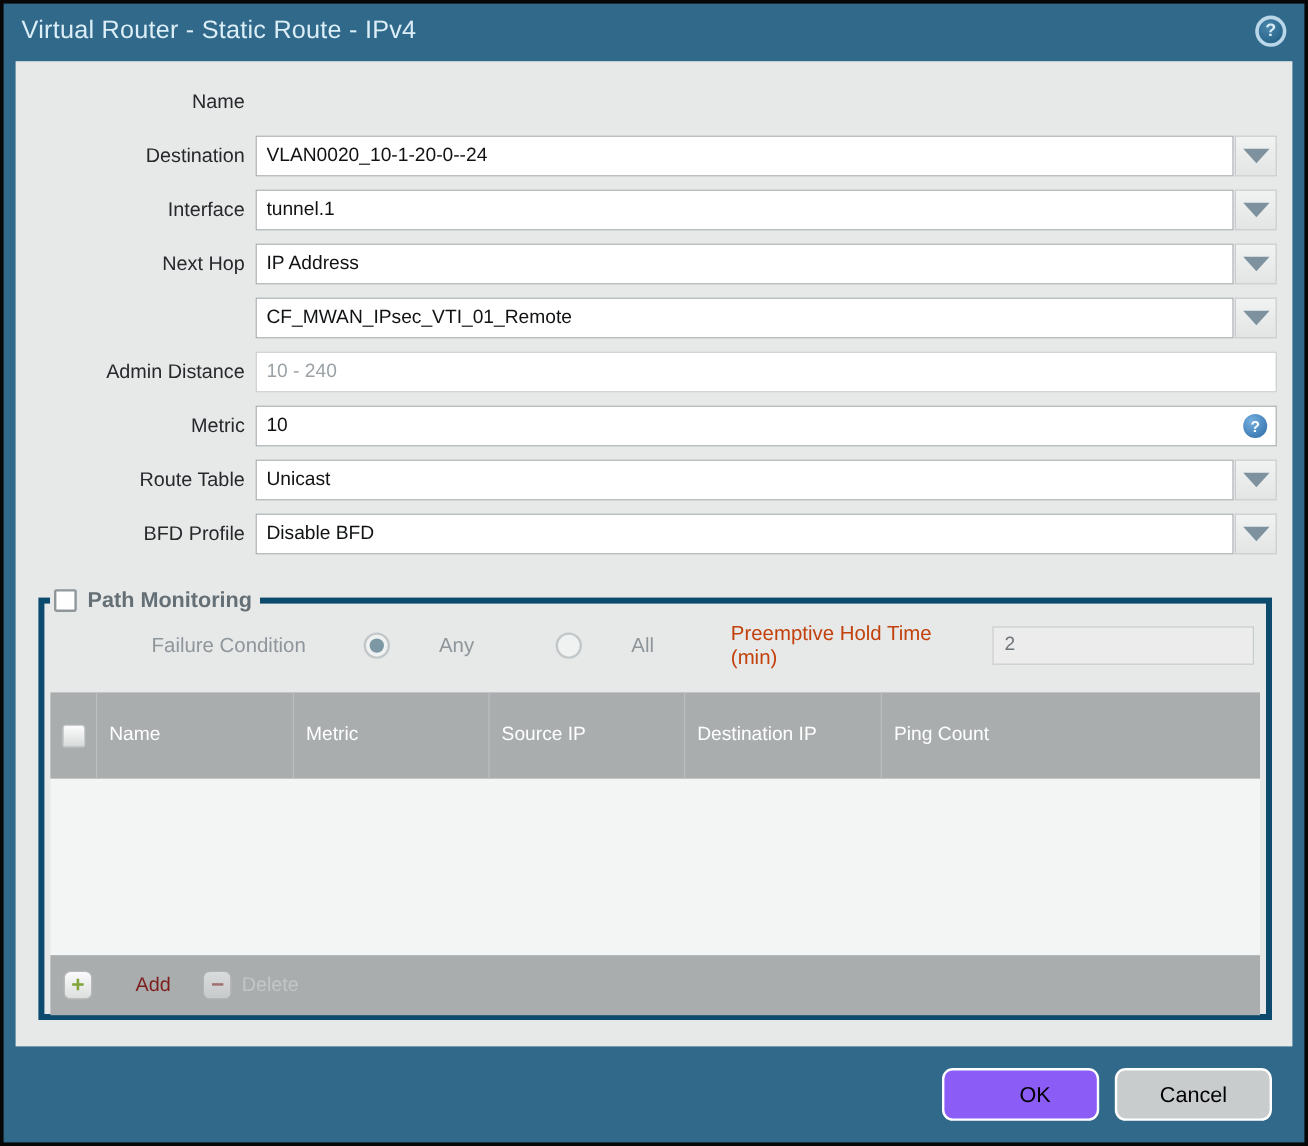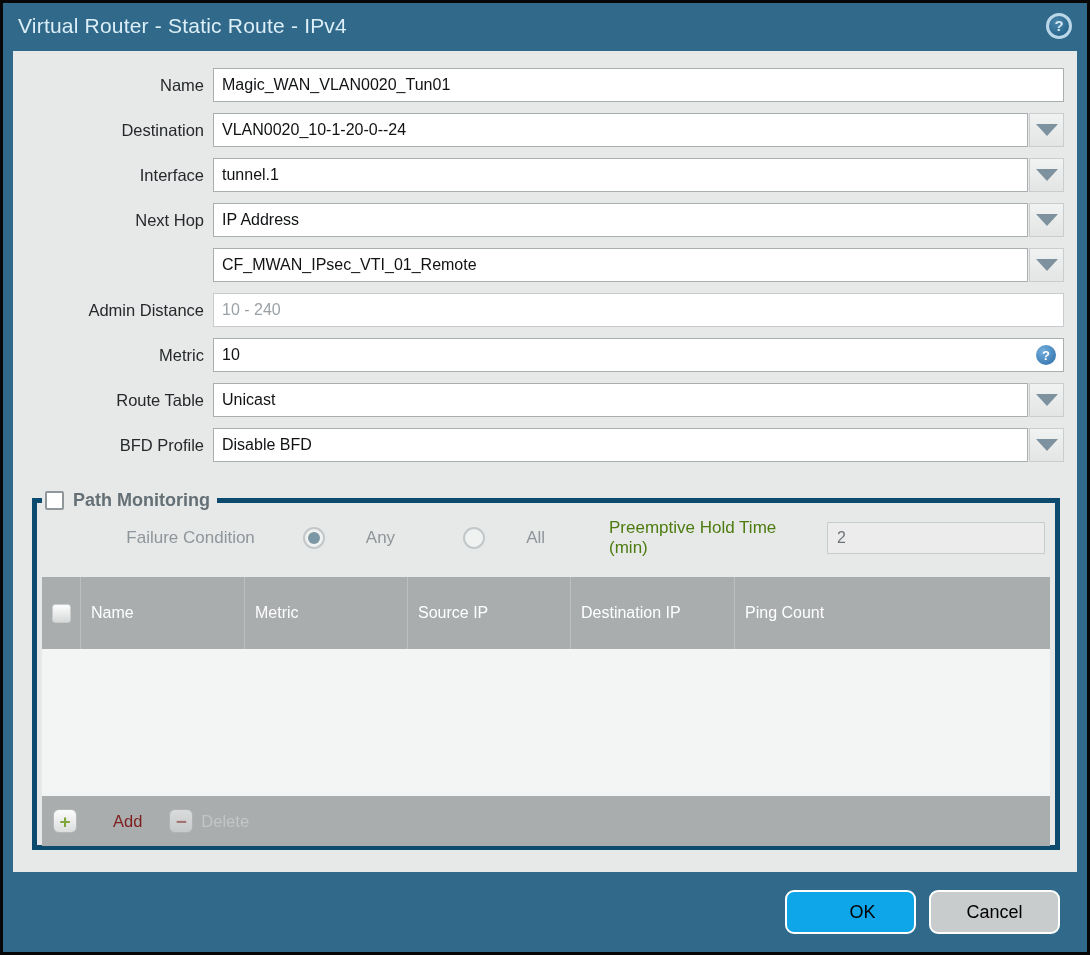"Magic_WAN_VLAN0020_Tun01" div.field { html: <div> <input> </div> -> none }
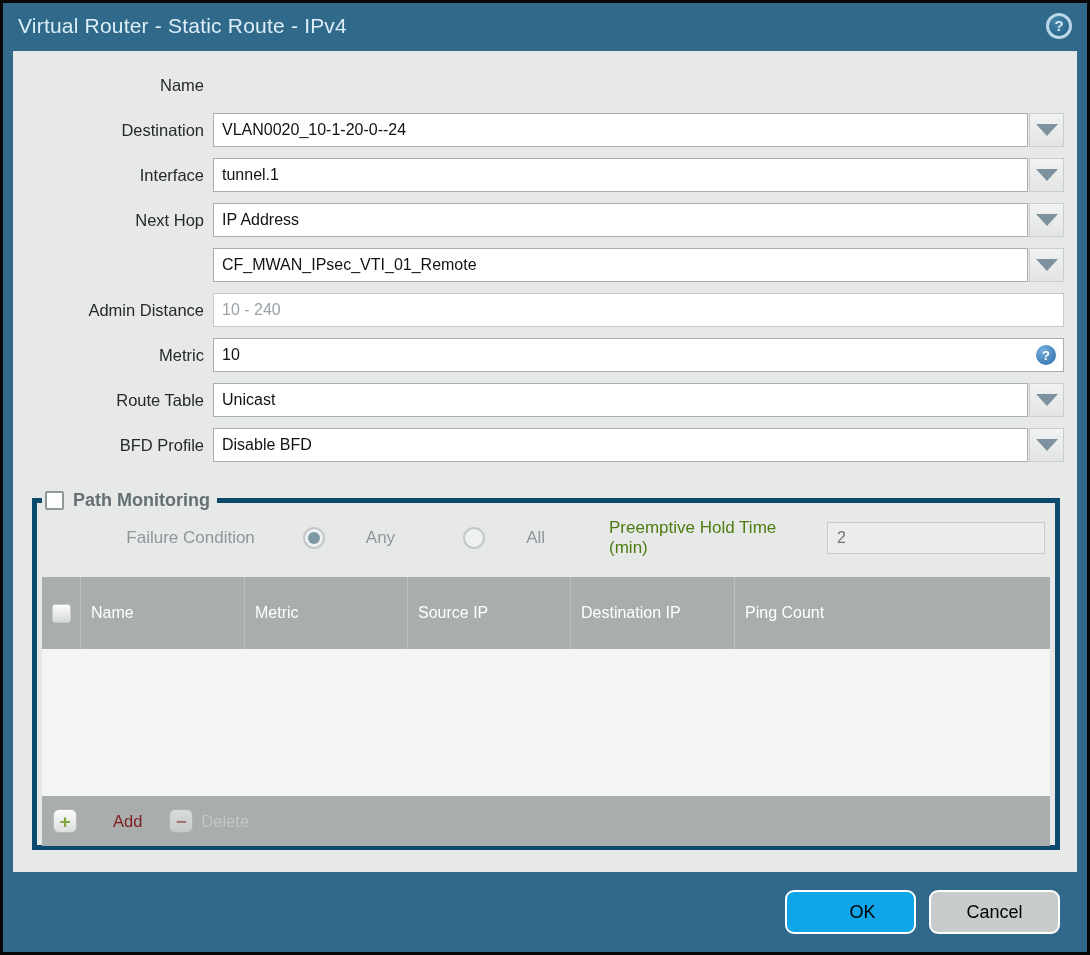"Preemptive Hold Time (min)" .pht-label { color: #4d7c0f -> #c2410c }
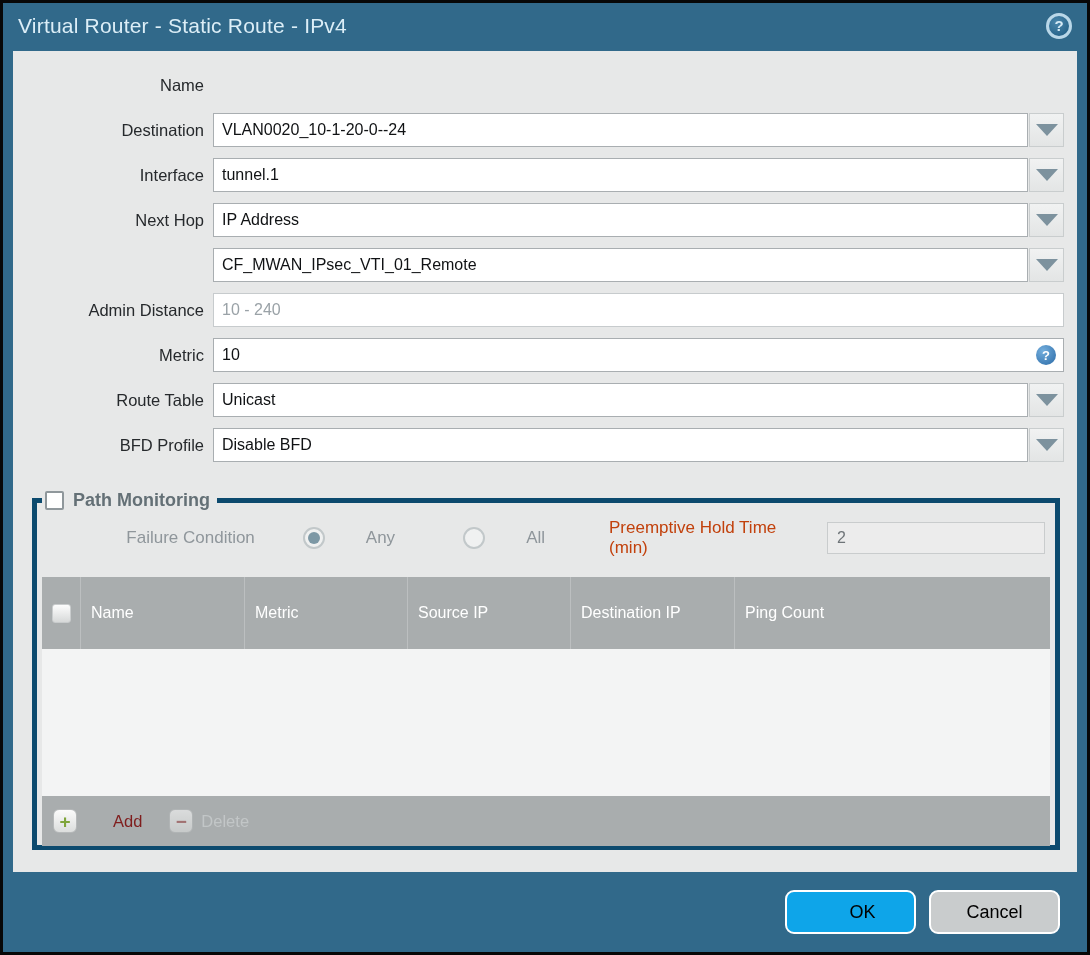"OK" .btn-ok { background: #0ea5e9 -> #8b5cf6 }
